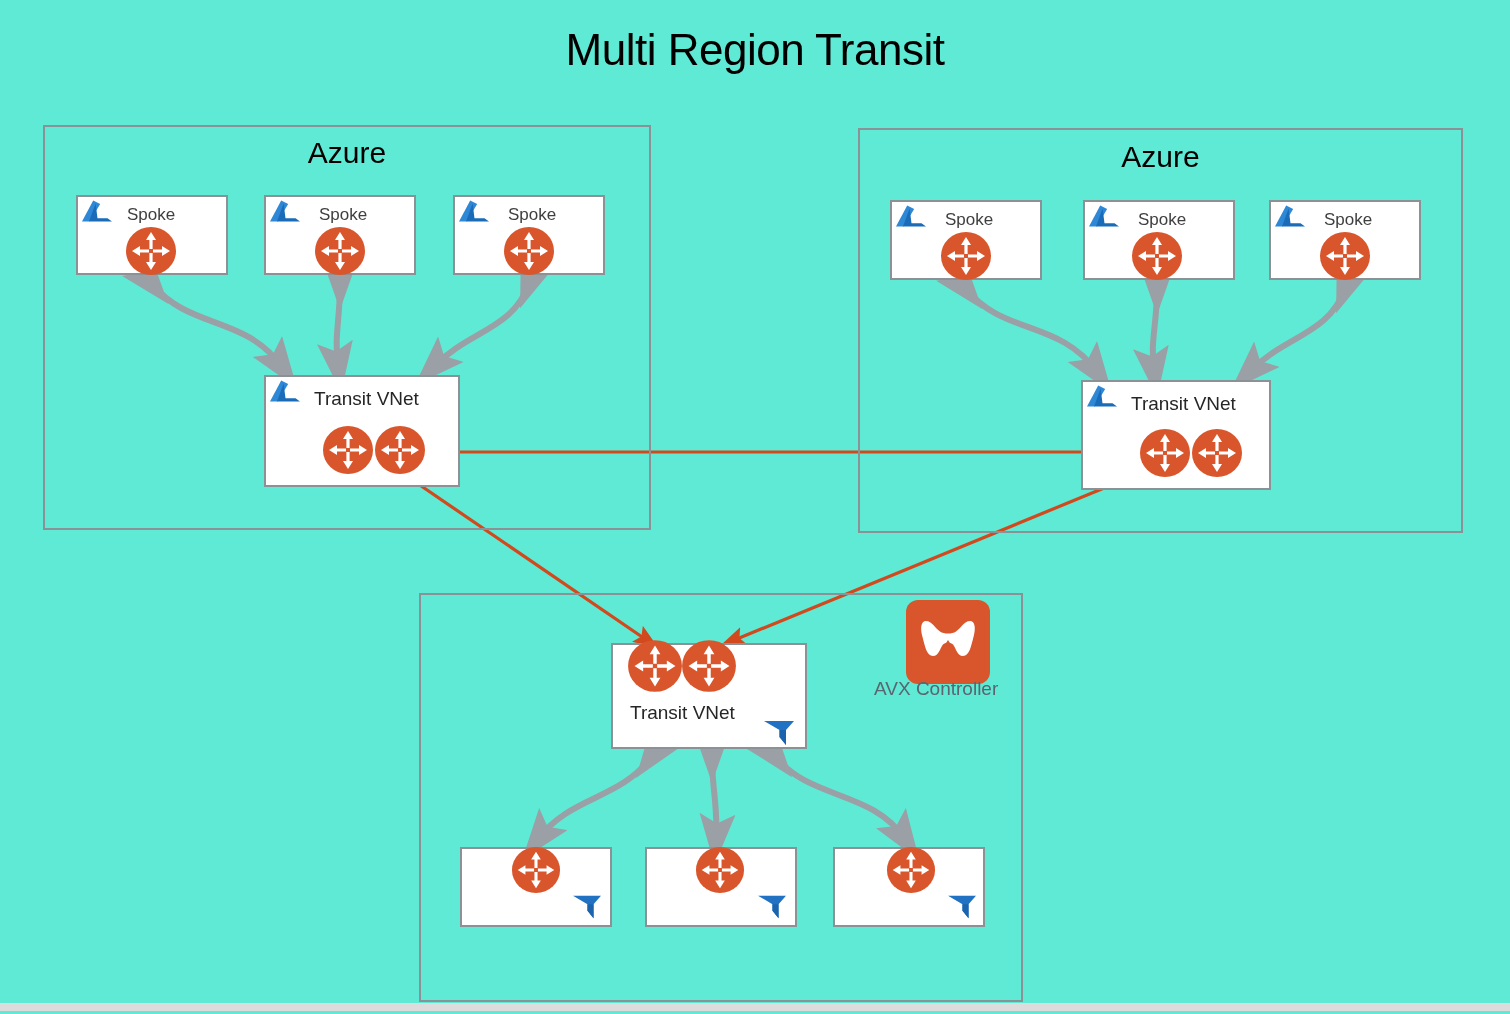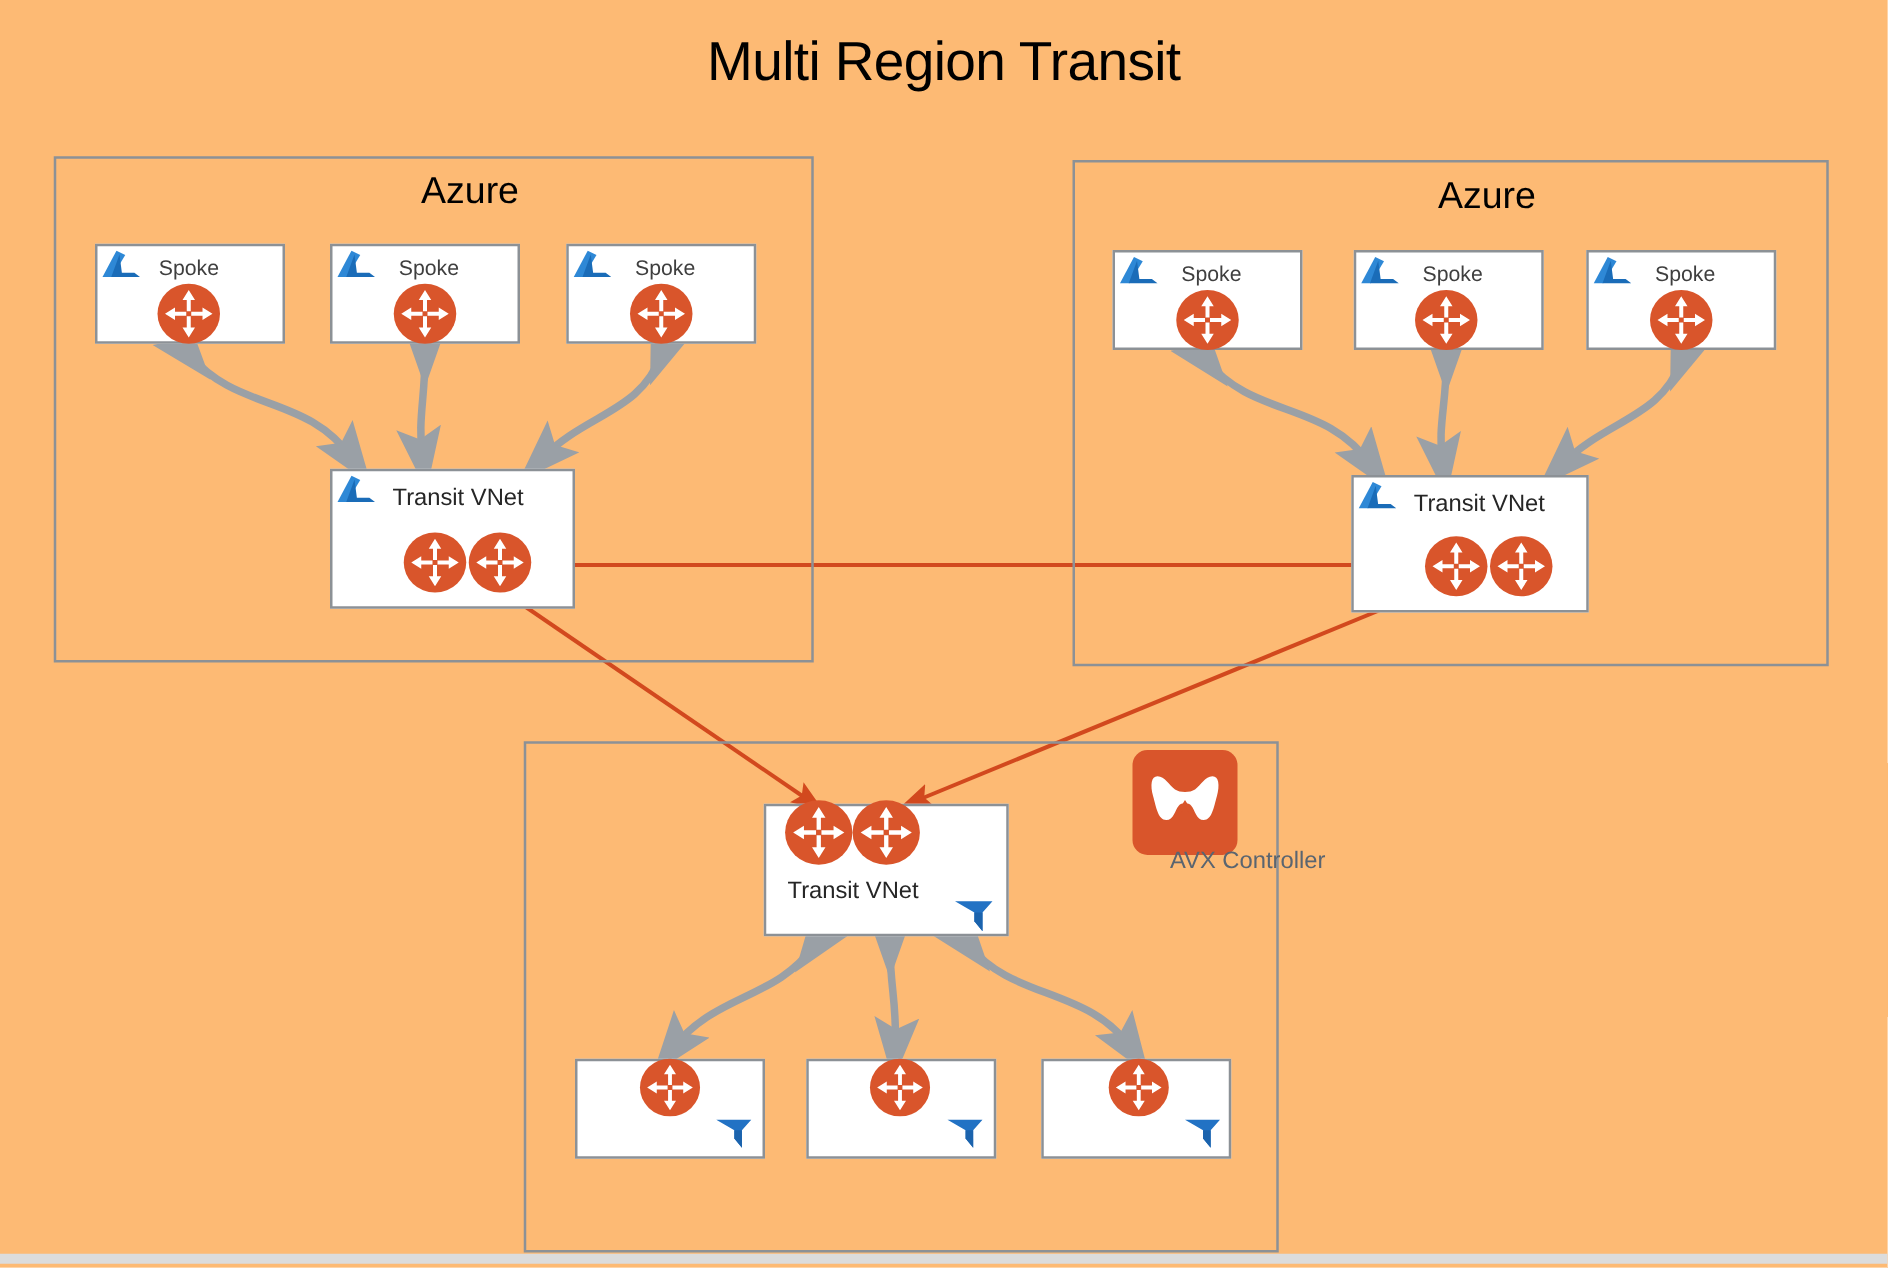"Multi Region Transit" #canvas { background: #fdba74 -> #5eead4 }
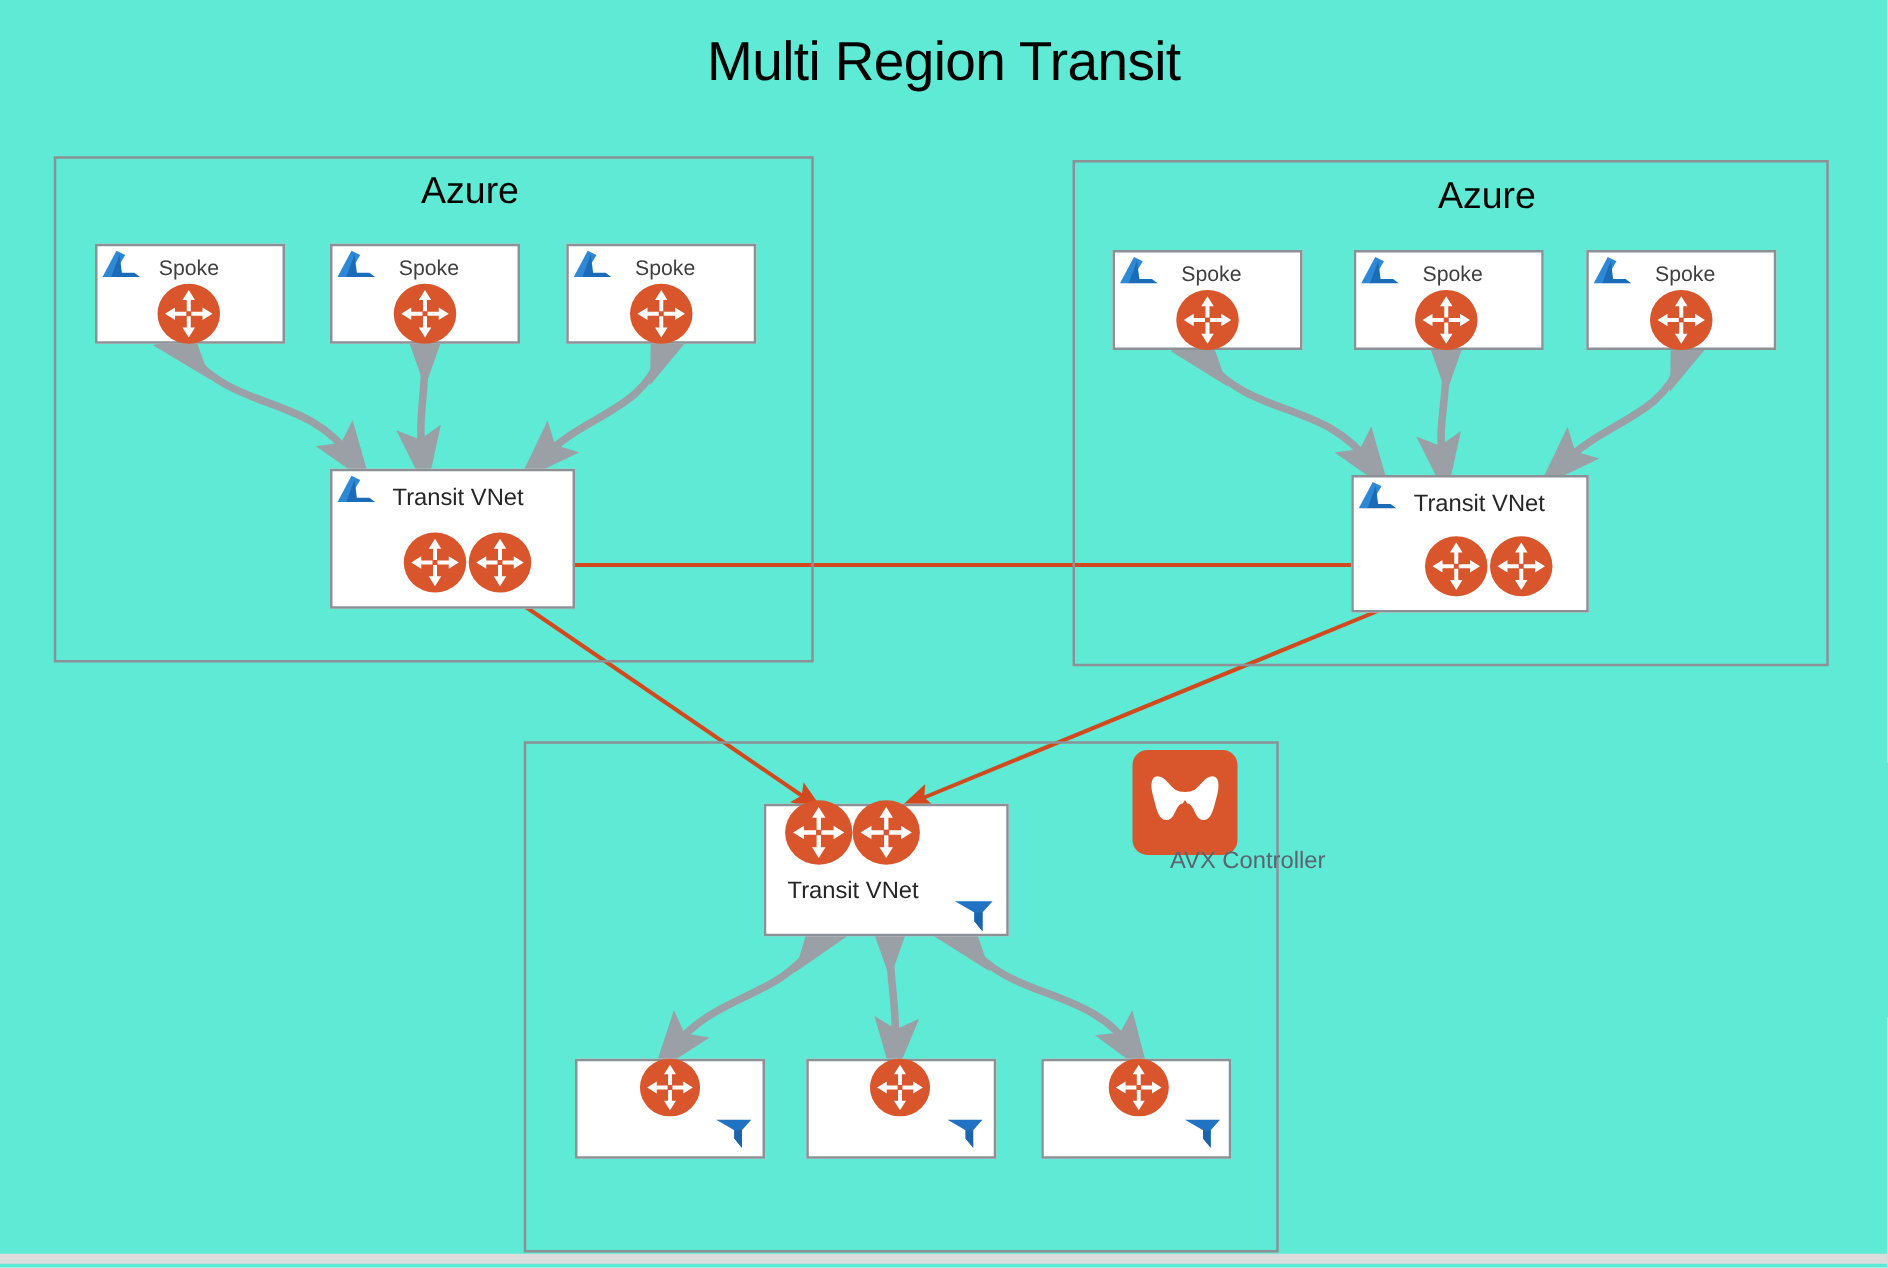"Azure" .region-label { padding-left: 29px -> none }
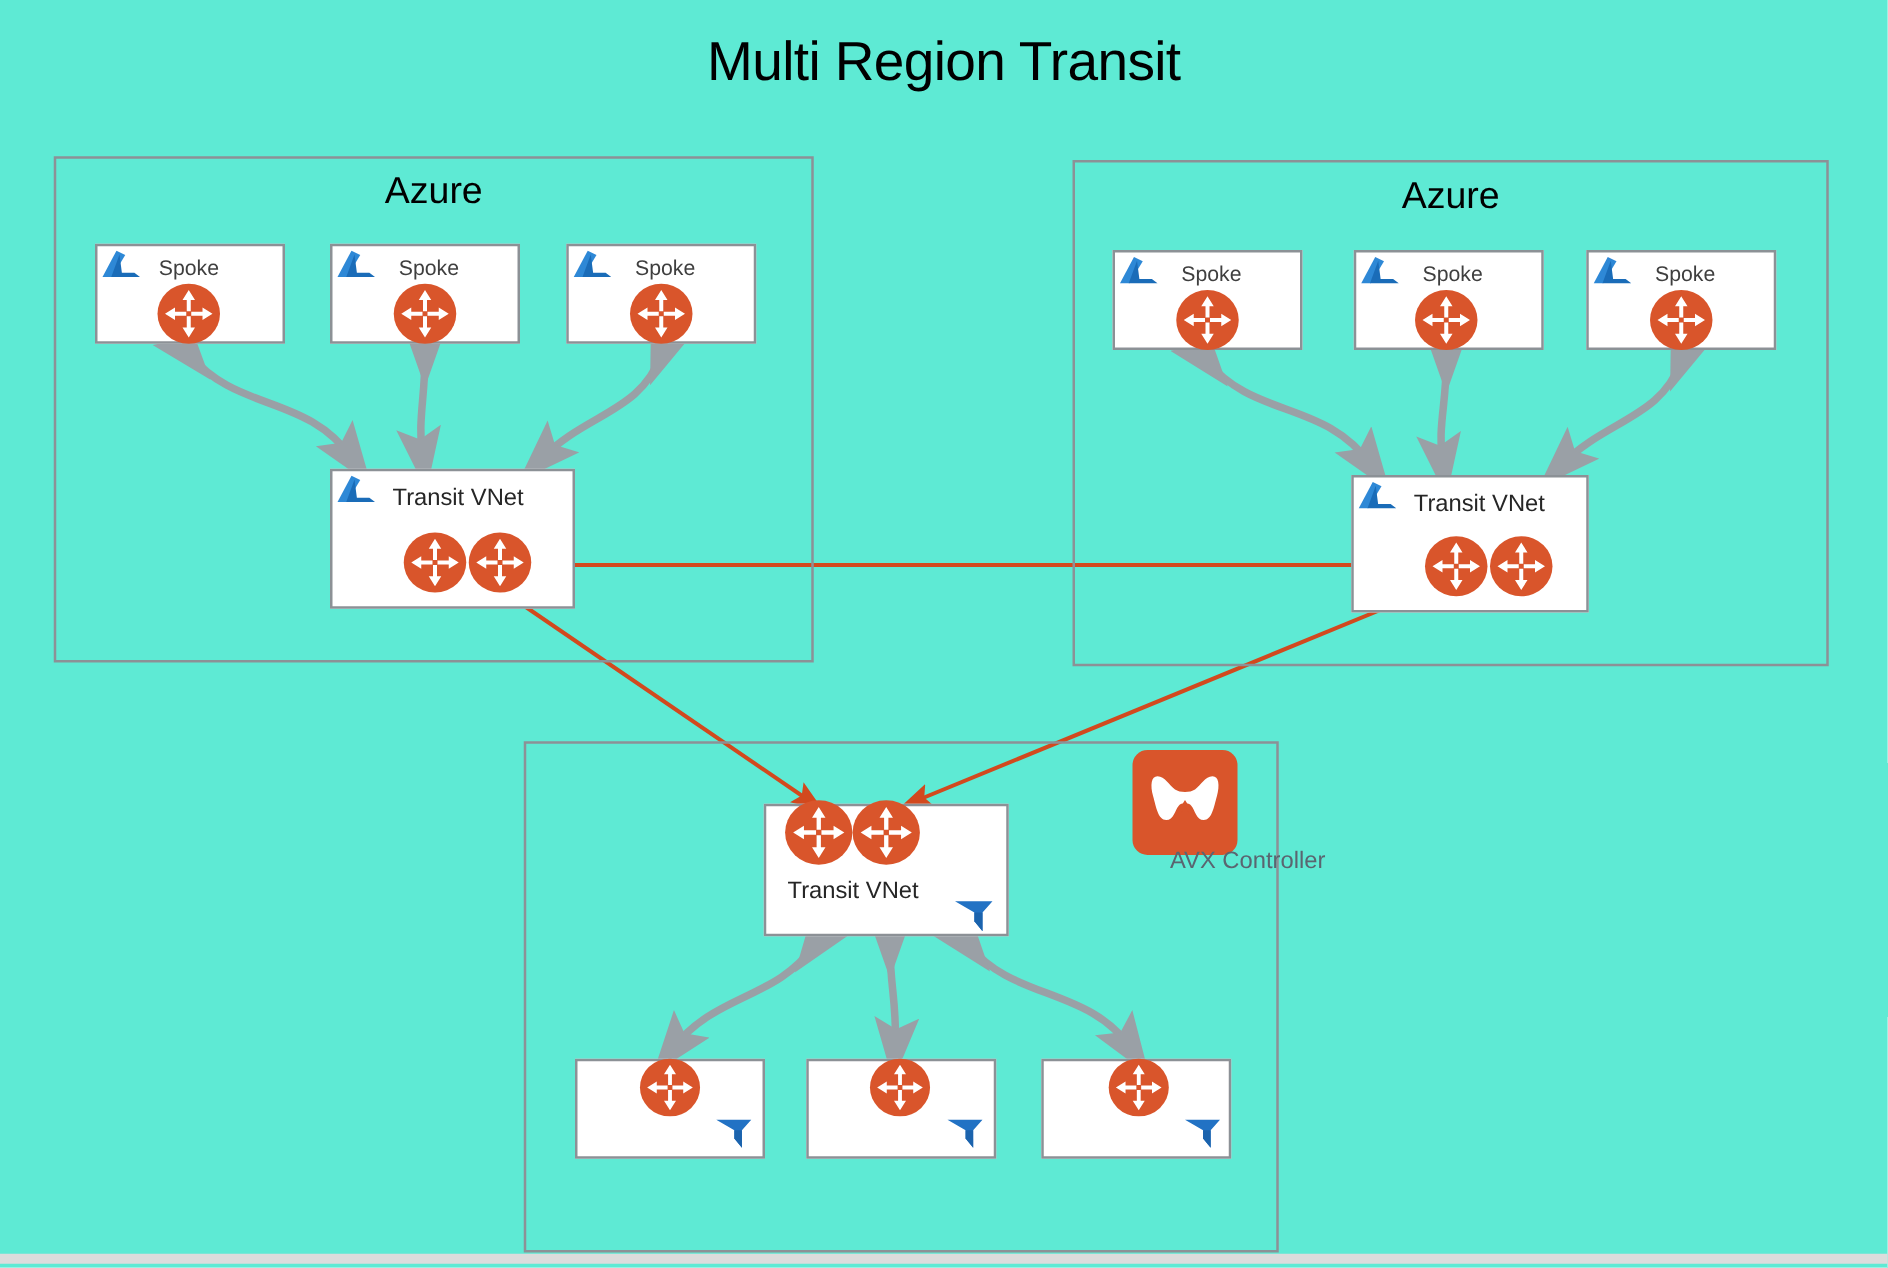"AVX Controller" div.avx-label { left: 936px -> 874px }
